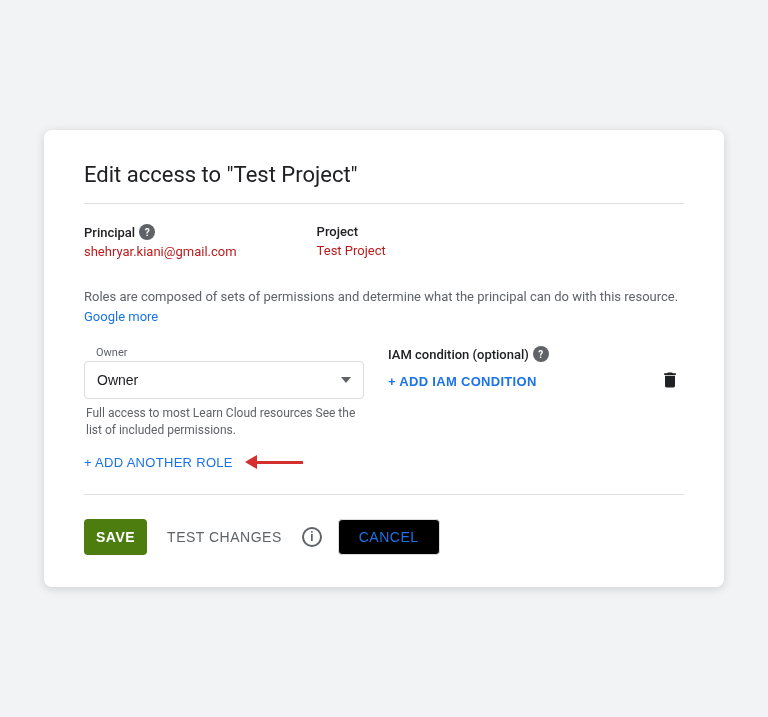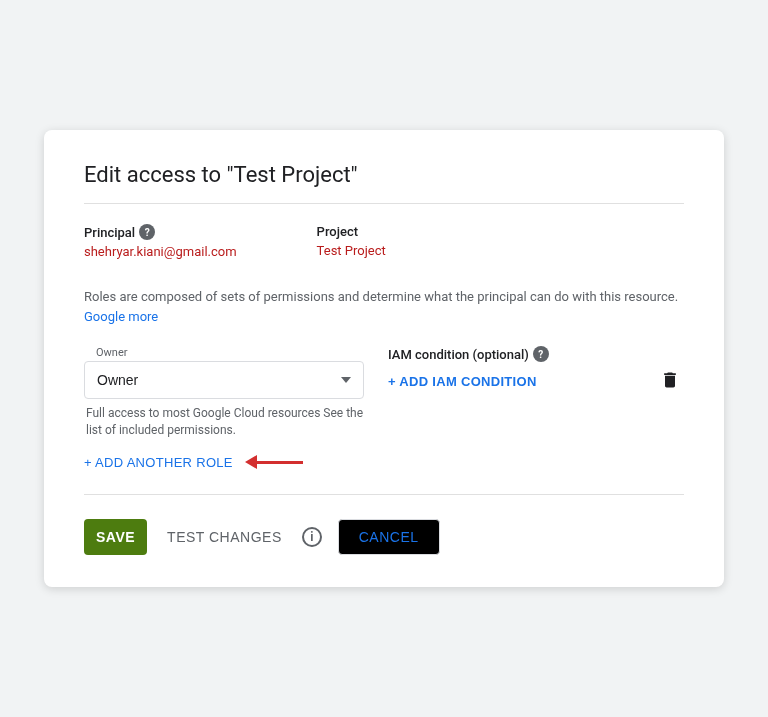"Full access to most Google" div.role-description { text: Google -> Learn }
